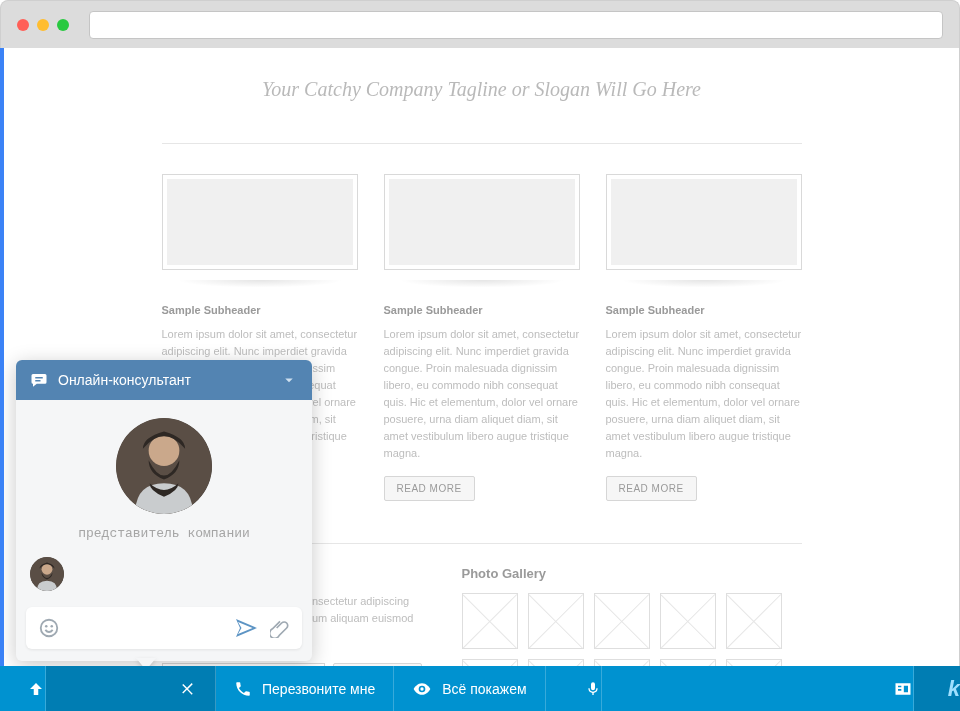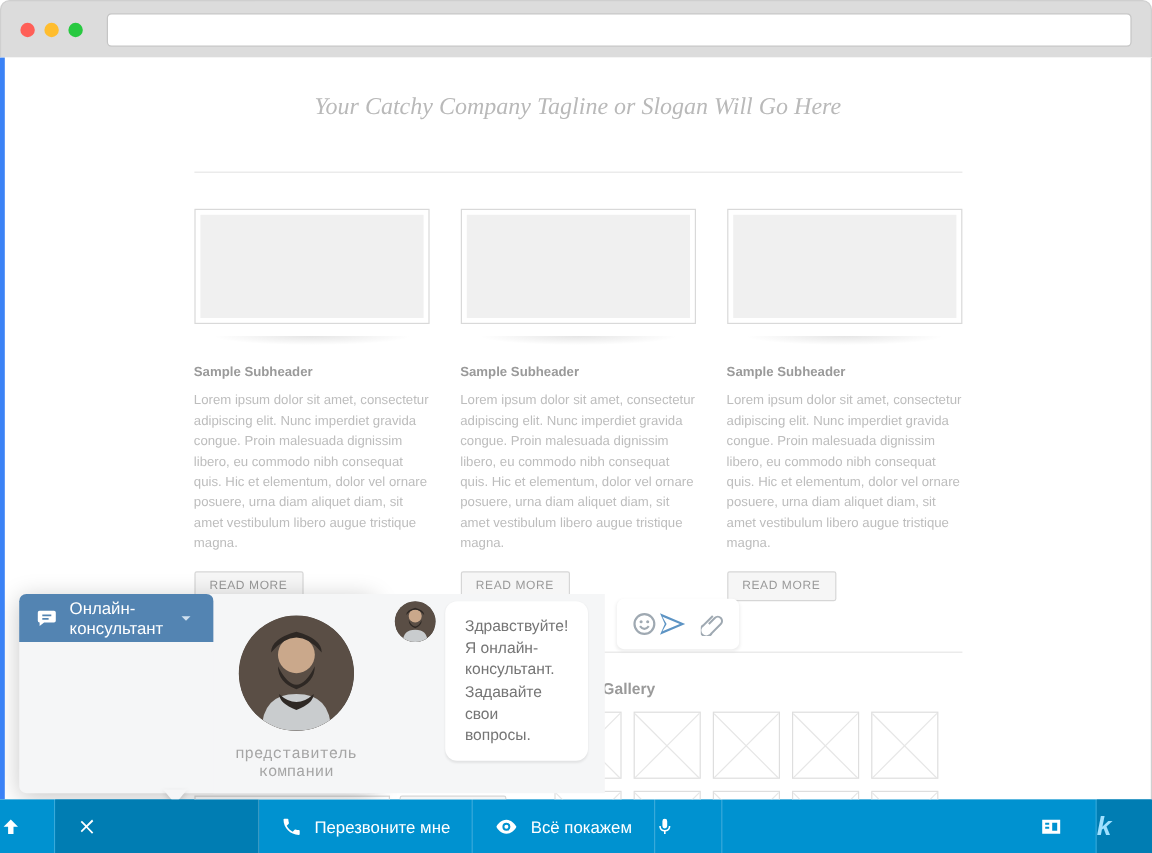"Онлайн-консультант" .chat-widget { flex-direction: row -> column }
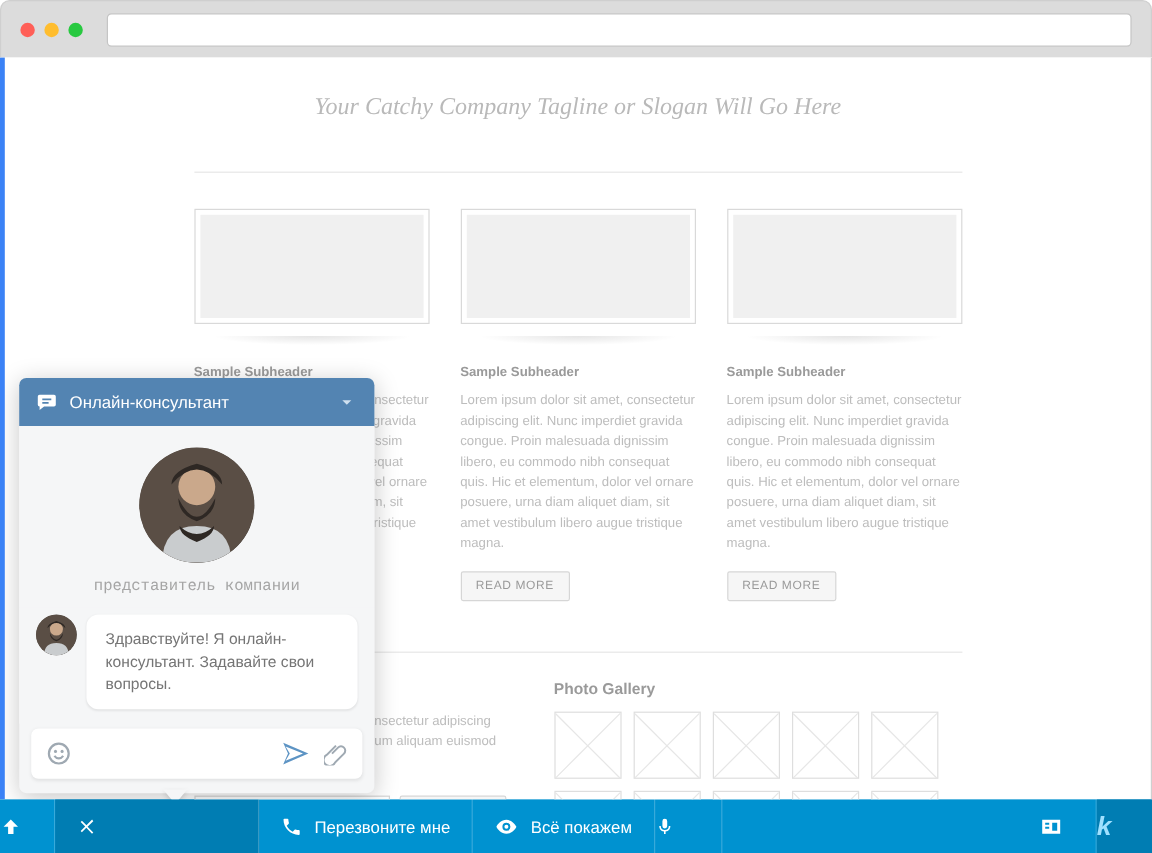"Здравствуйте! Я онлайн-консультант." div.msg-bubble { html: <div>Здравствуйте! Я онлайн-консультант. Задавайте свои вопросы.</div> -> none }
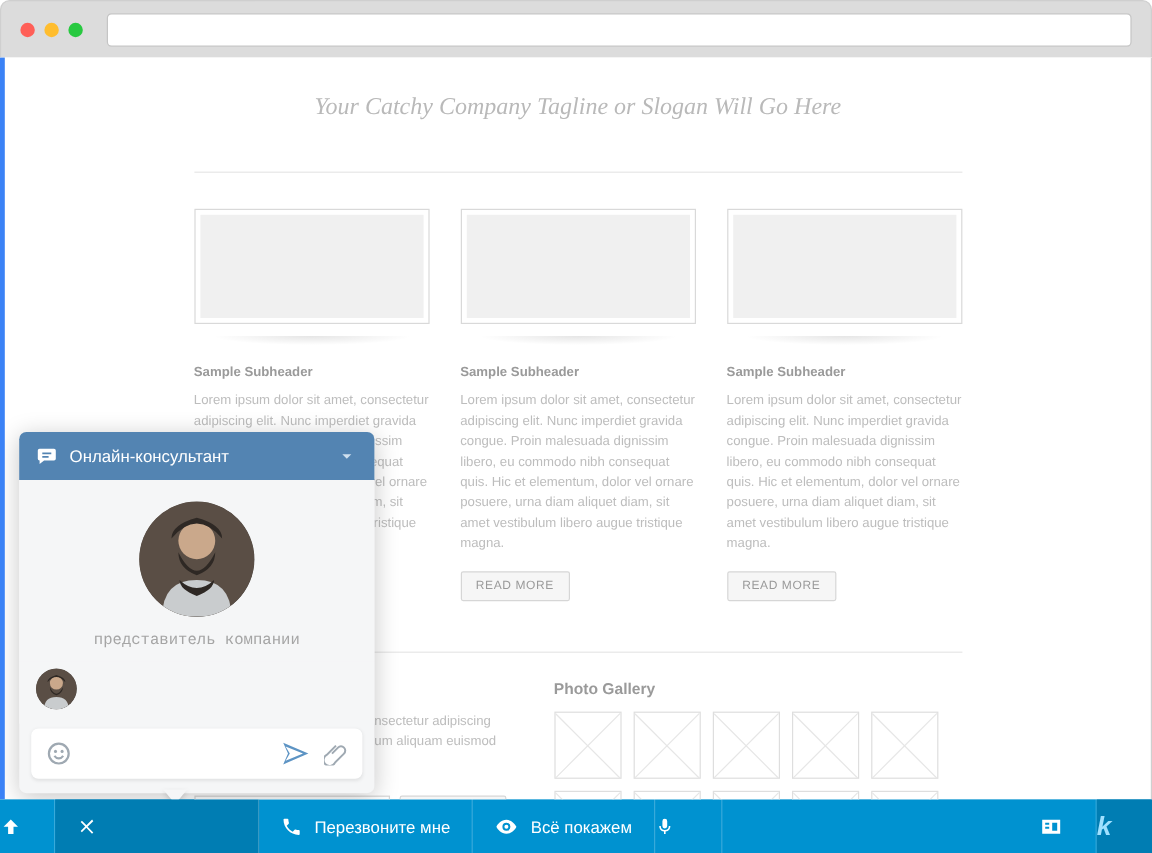"Перезвоните мне" .ab-cell { justify-content: flex-start -> flex-end }
